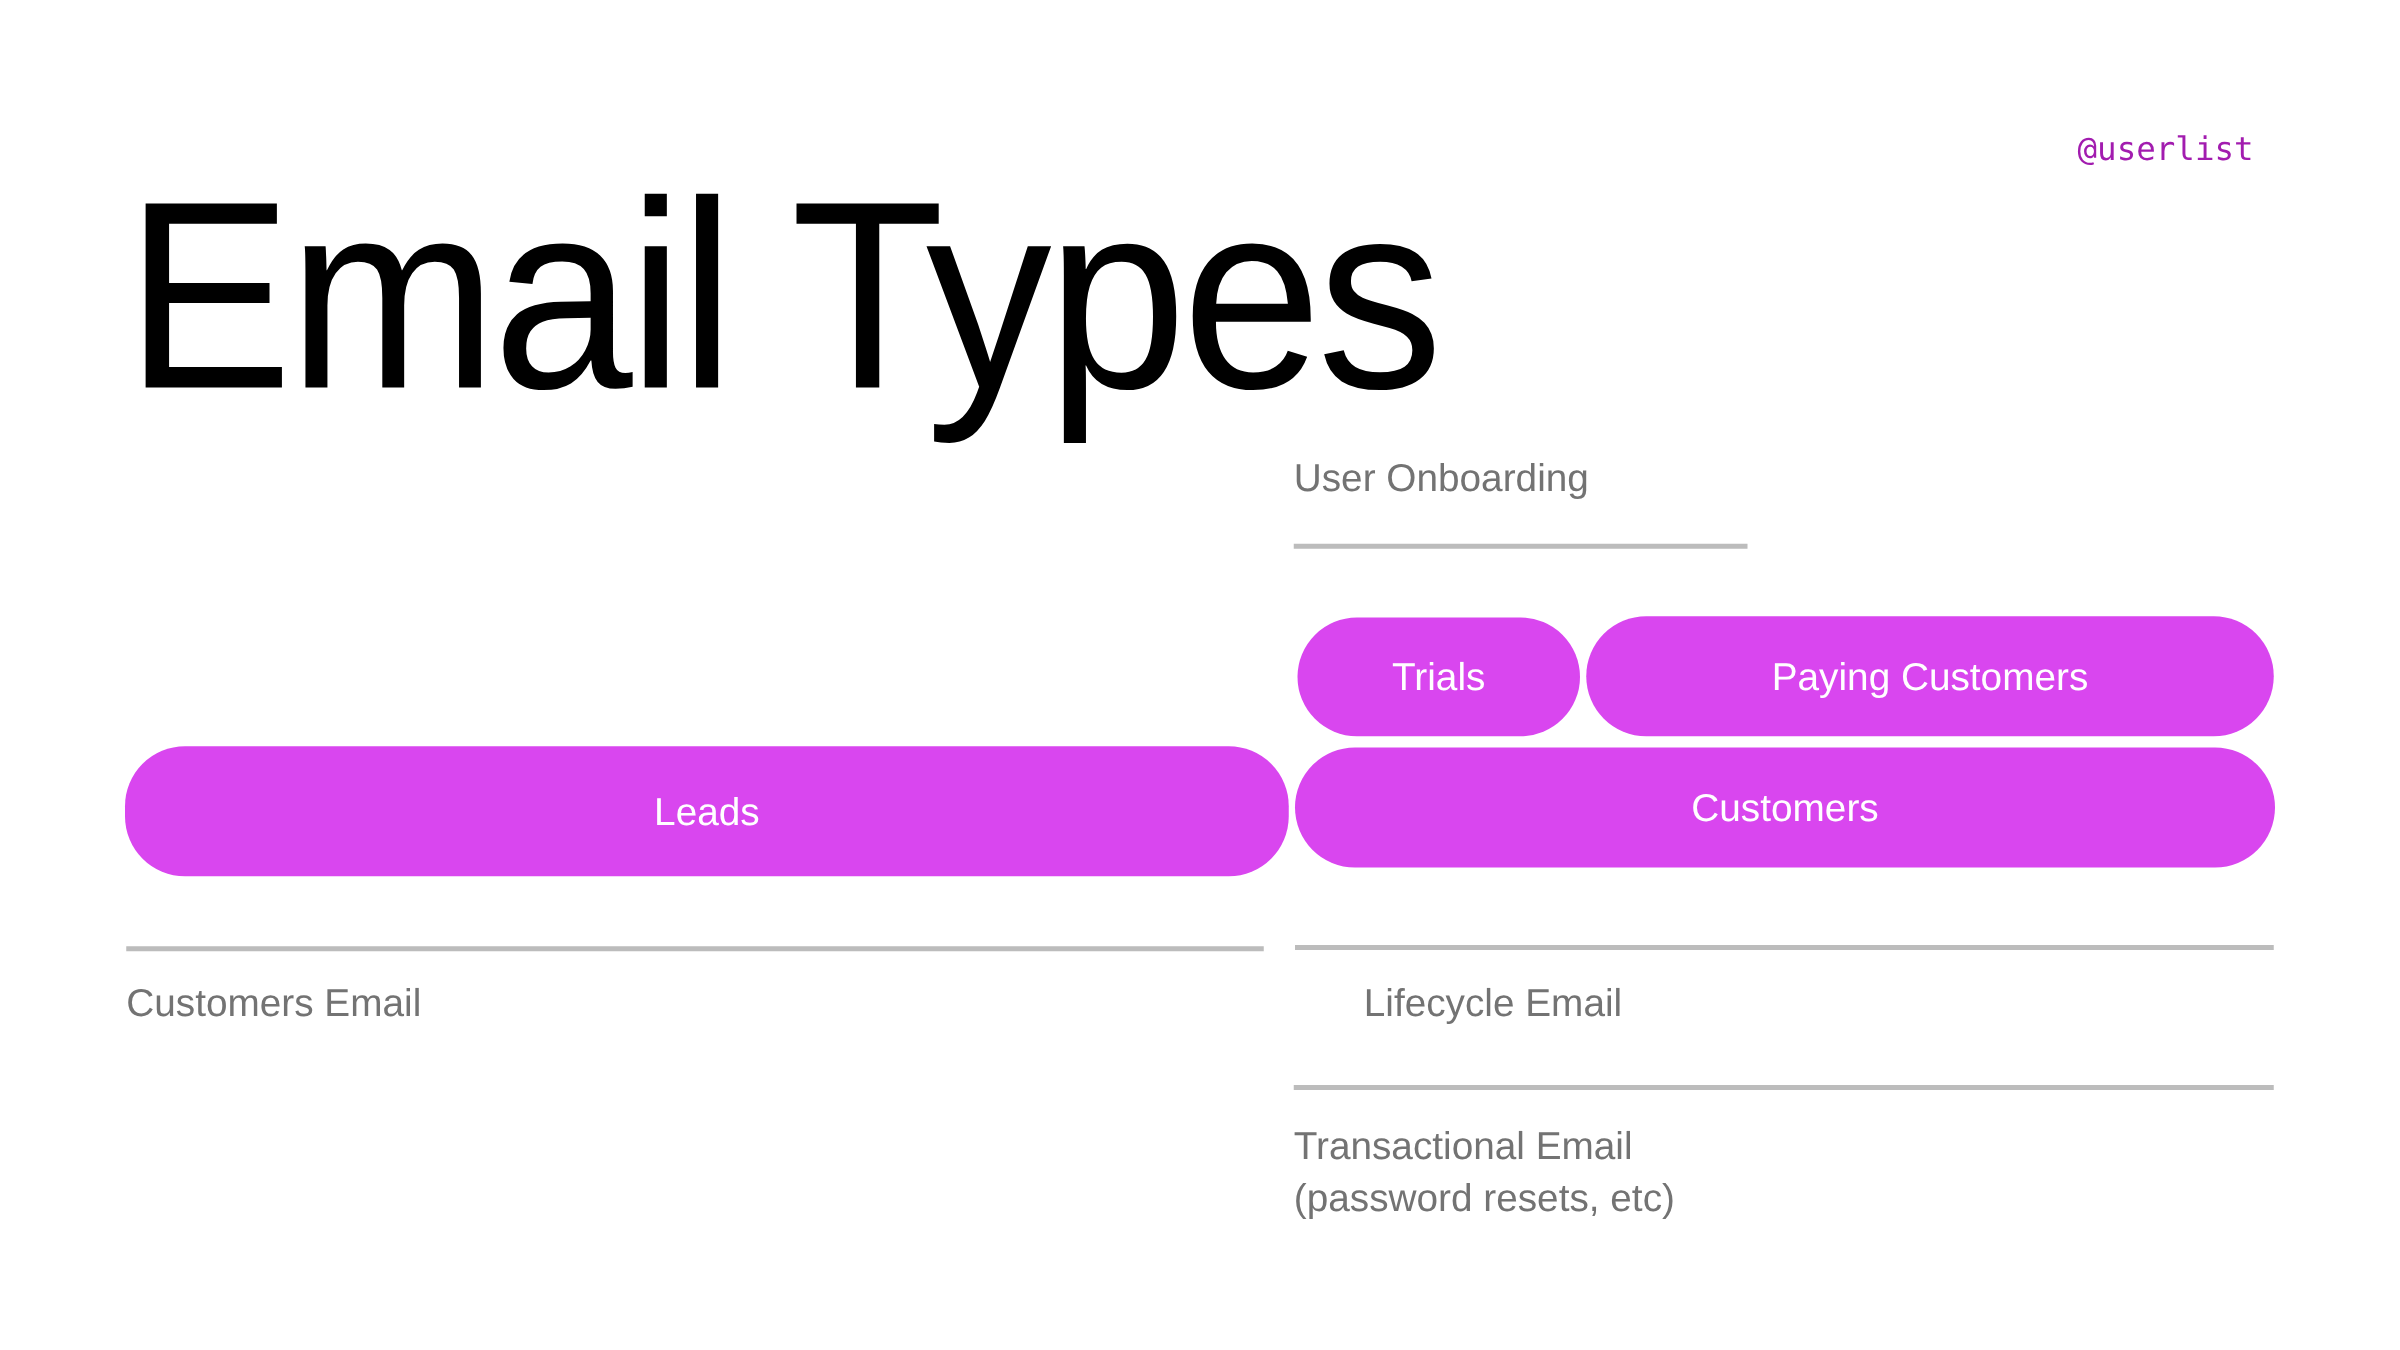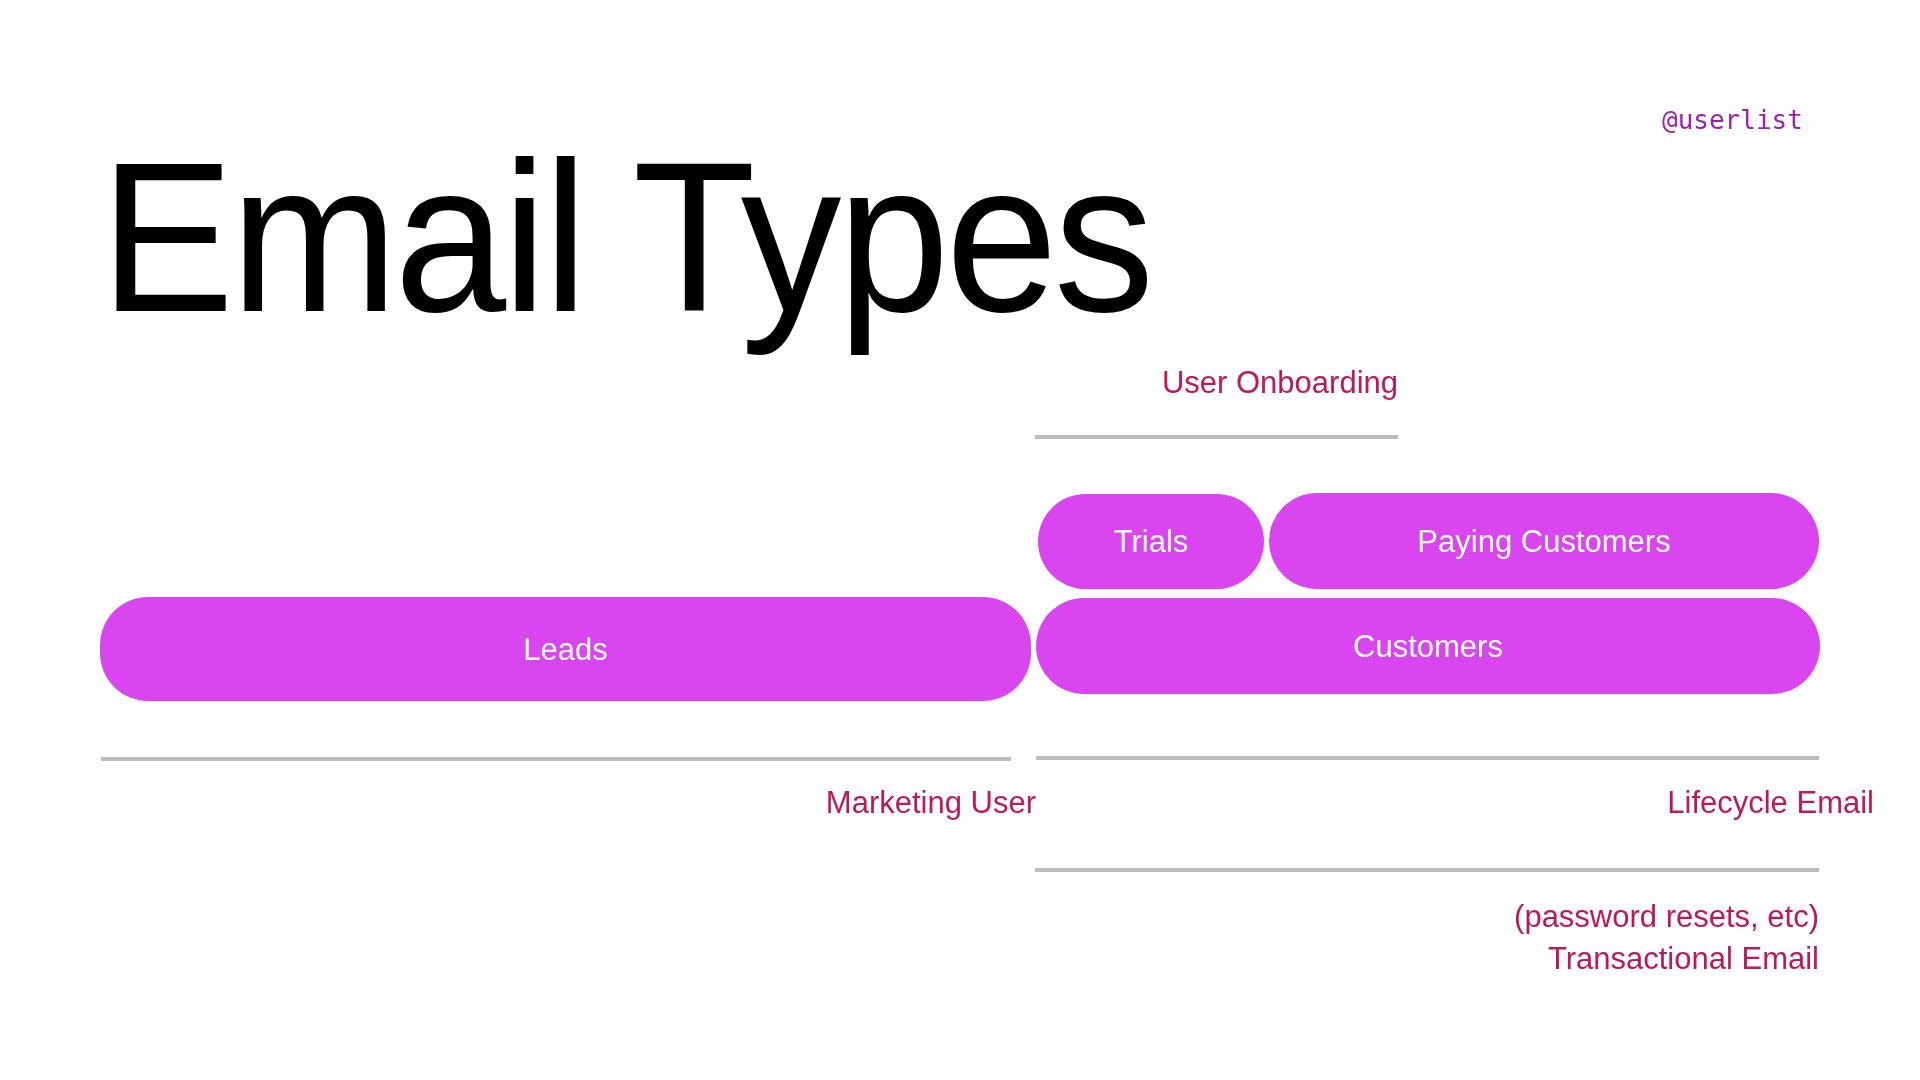"User Onboarding" .label { color: #be185d -> #737373; text-align: right -> left }
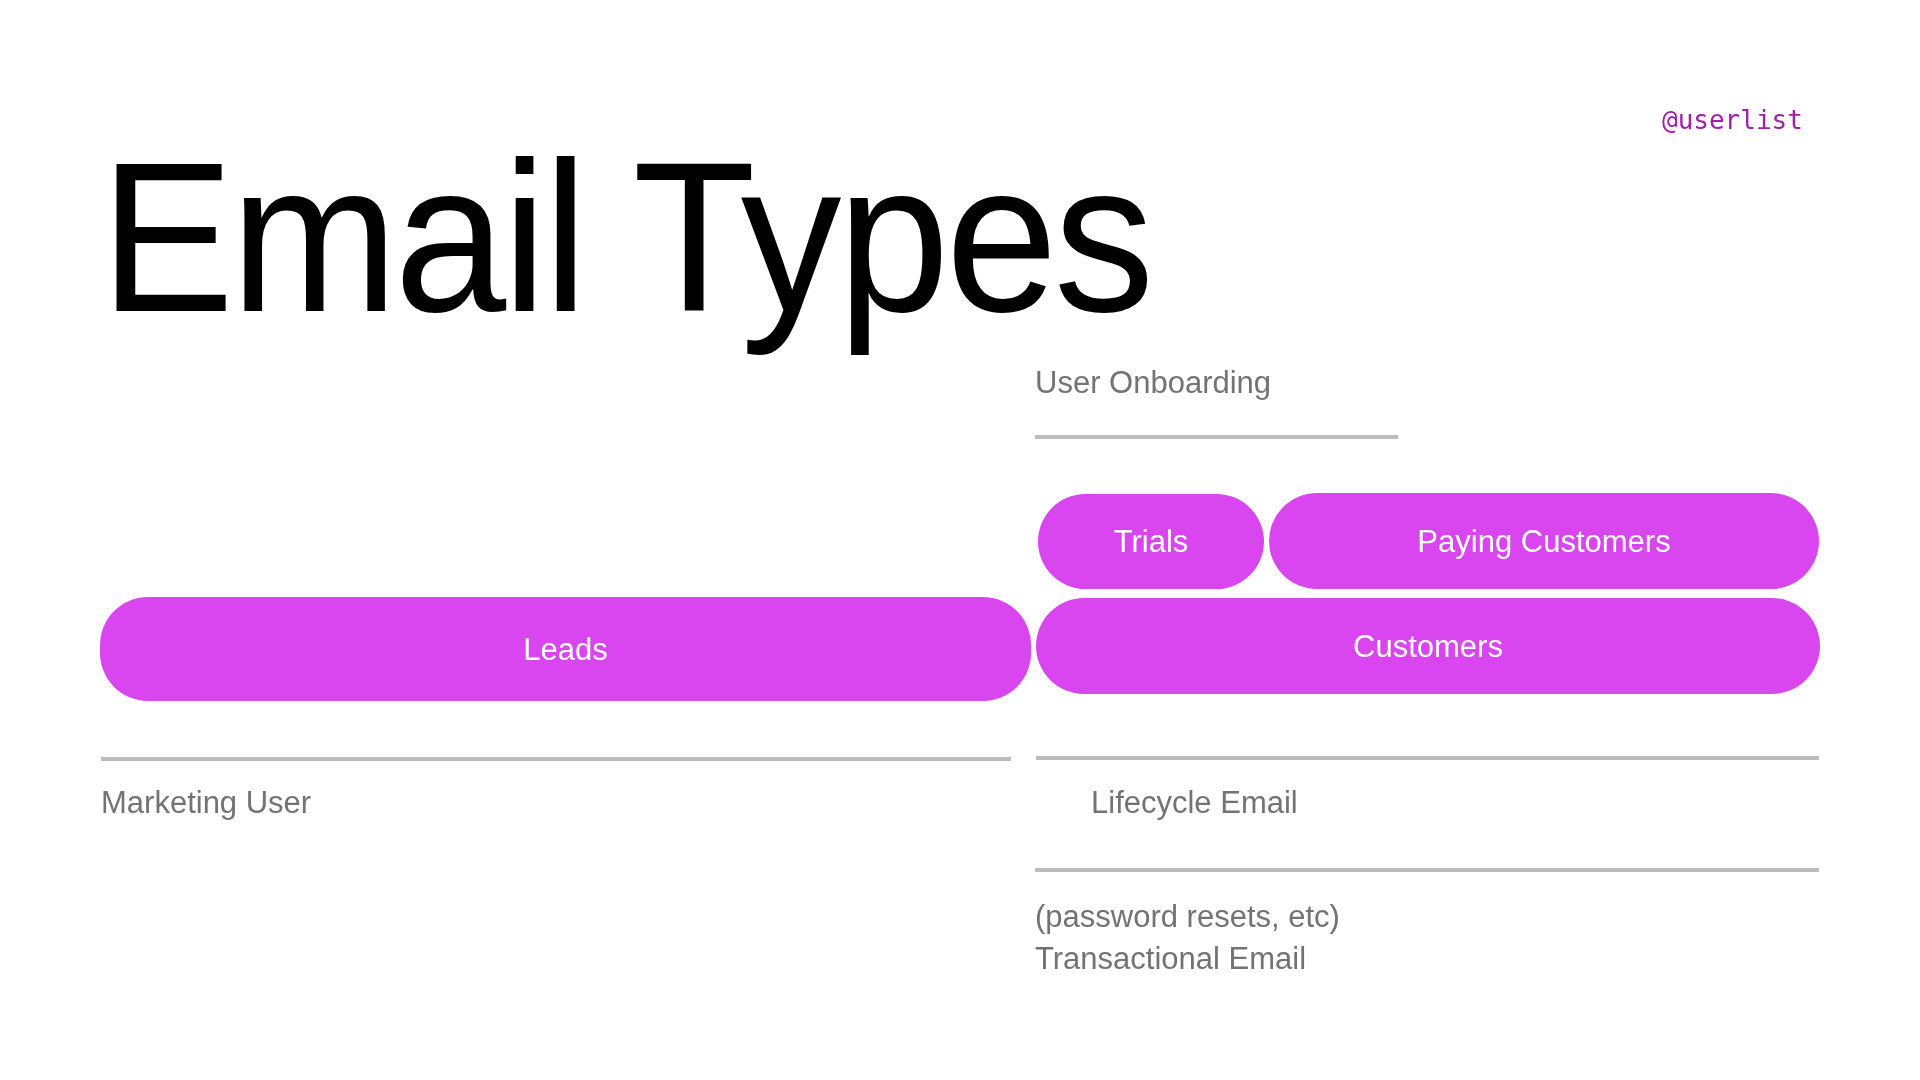"Marketing User" div.abs { text: Marketing User -> Customers Email }
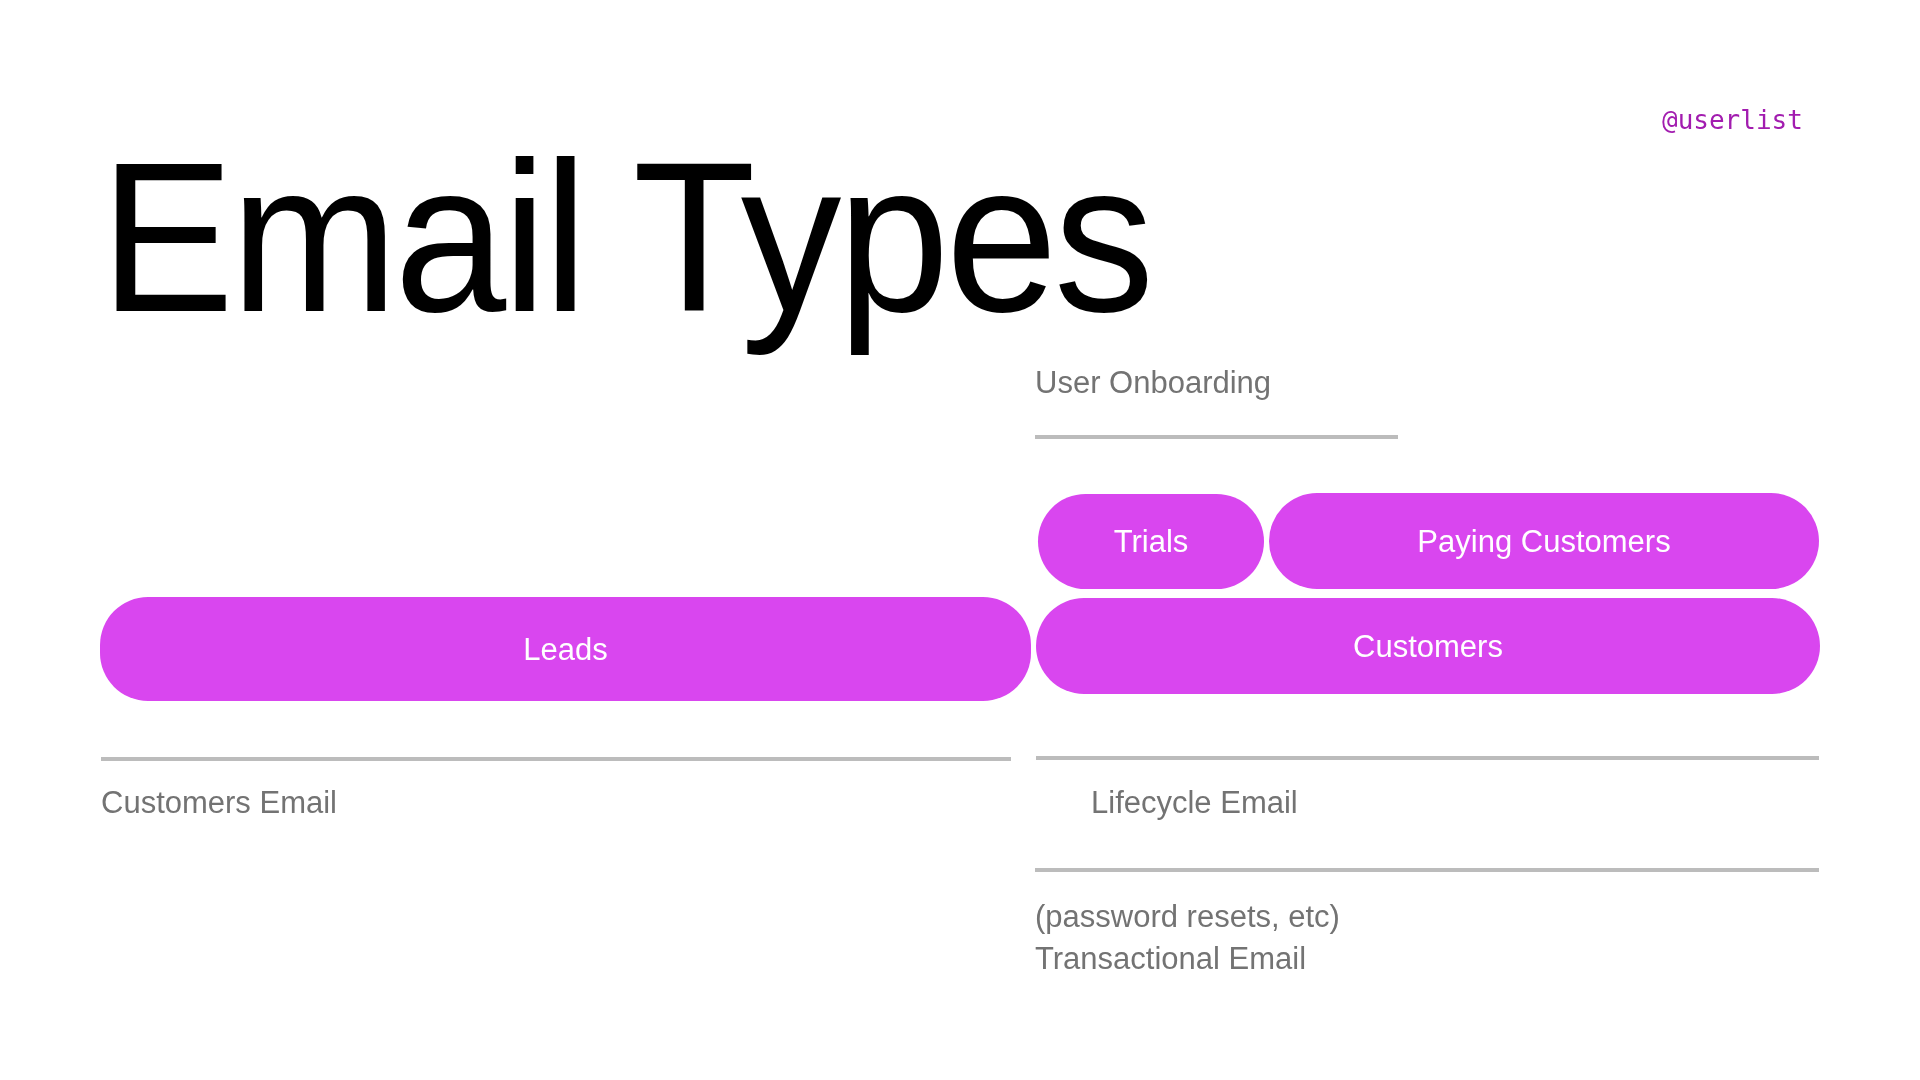"(password resets, etc)" div { order: before "Transactional Email" -> after "Transactional Email" }
